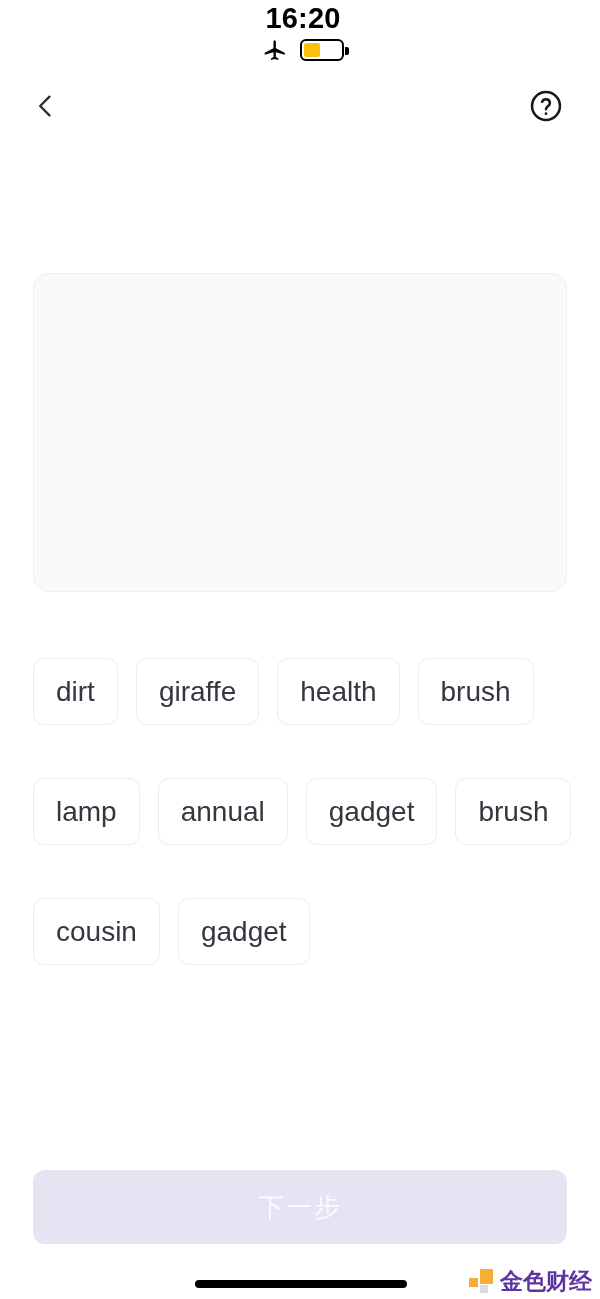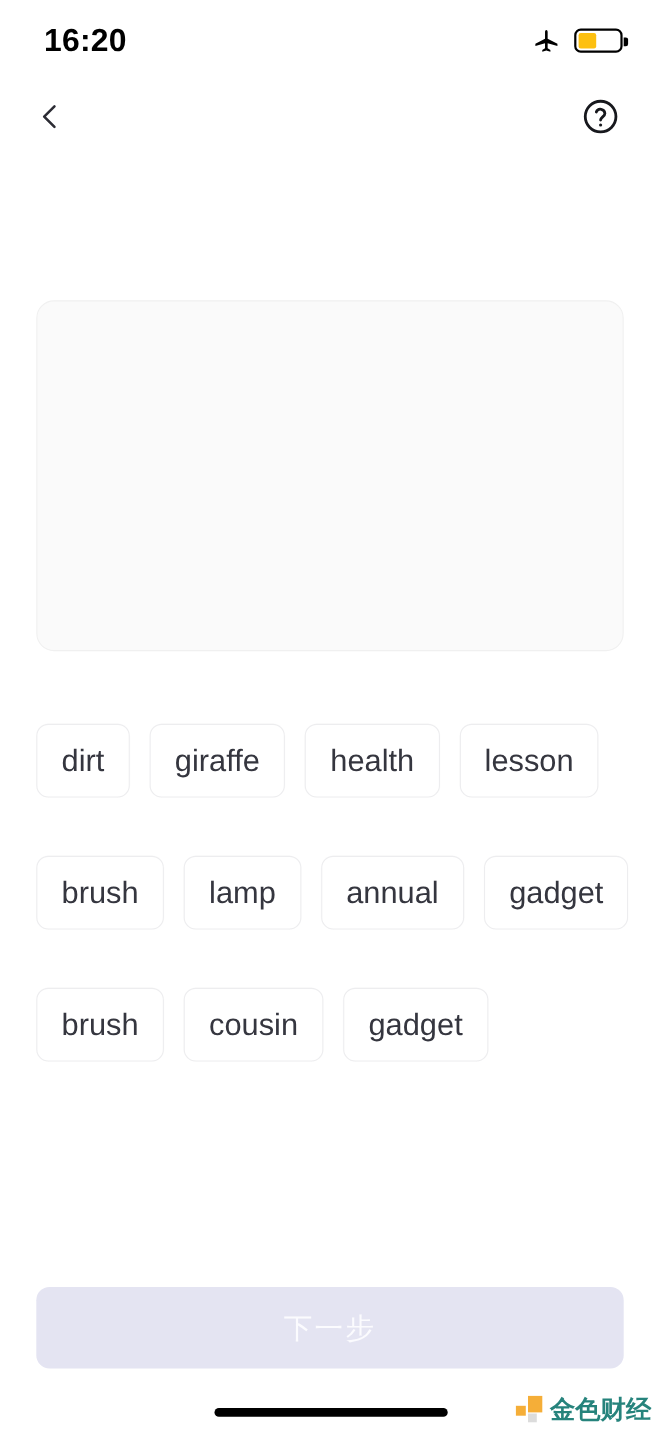"16:20" .status-bar { flex-direction: none -> column; justify-content: space-between -> flex-start }
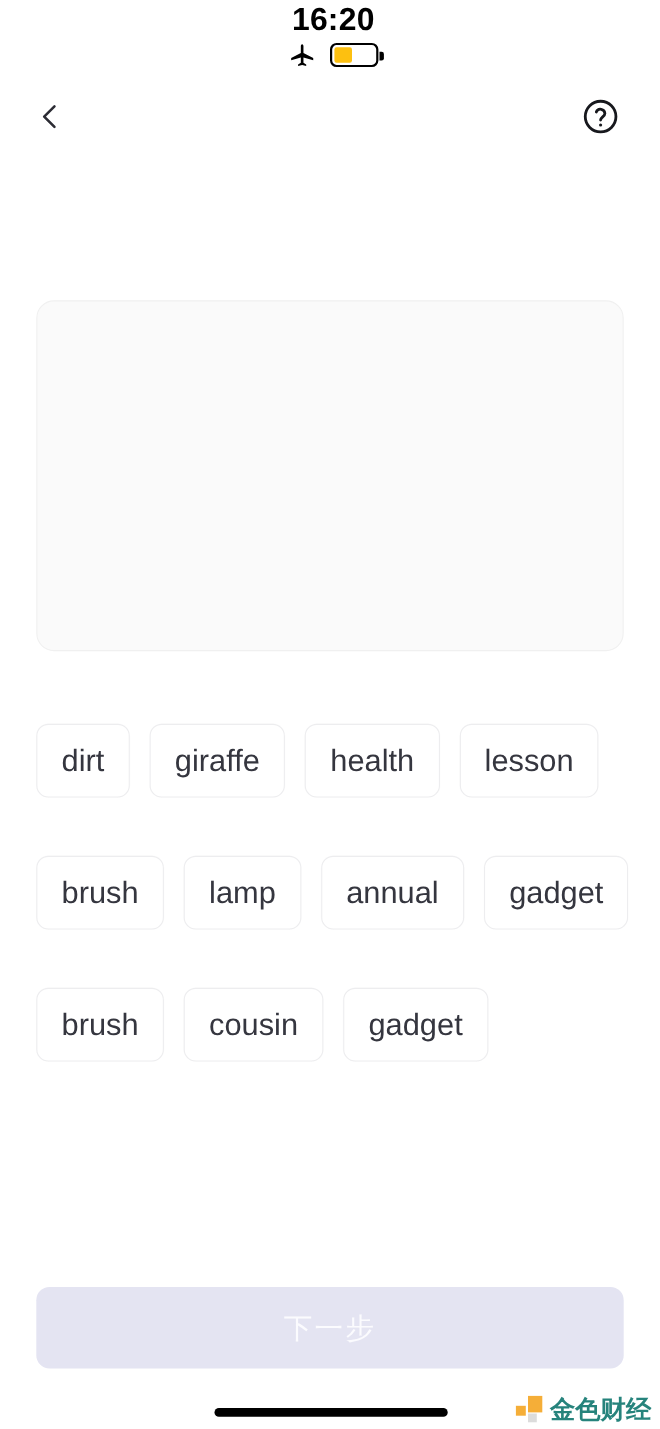"lesson" div.word-chip { html: <div>lesson</div> -> none }
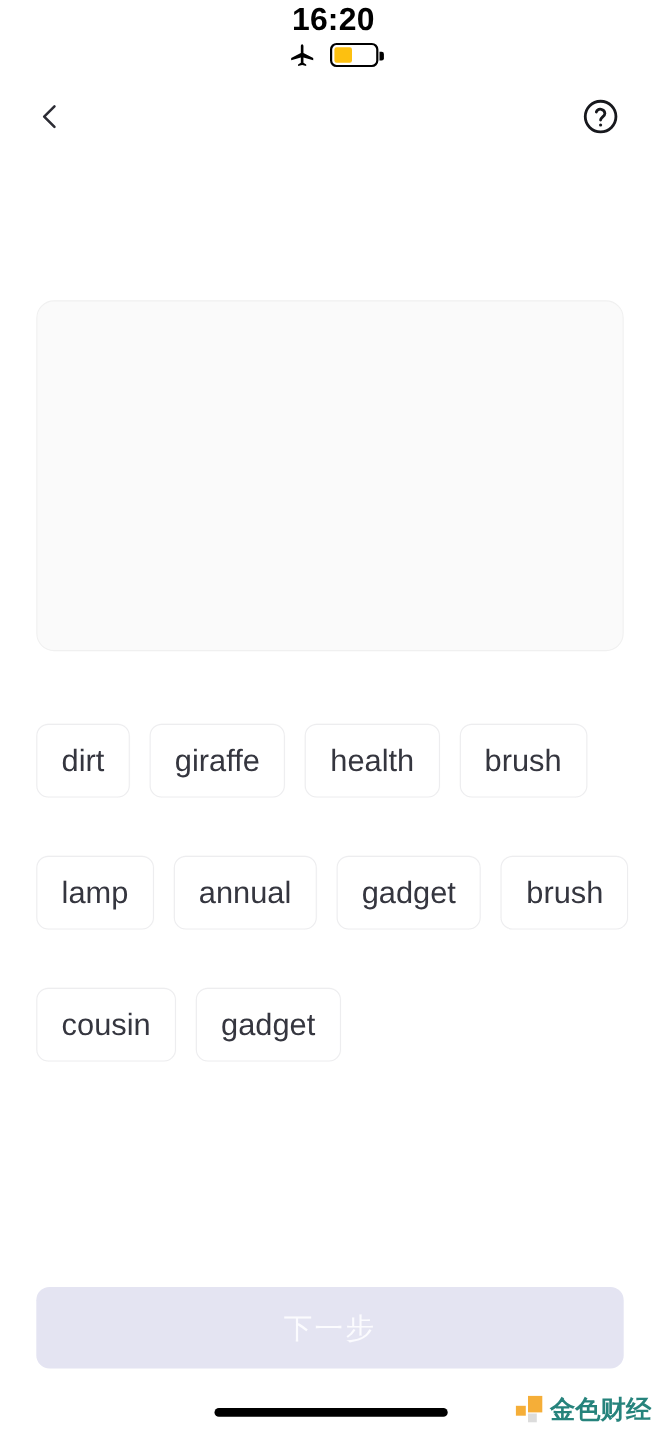"金色财经" .wm-text { color: #0f766e -> #4c1d95 }
